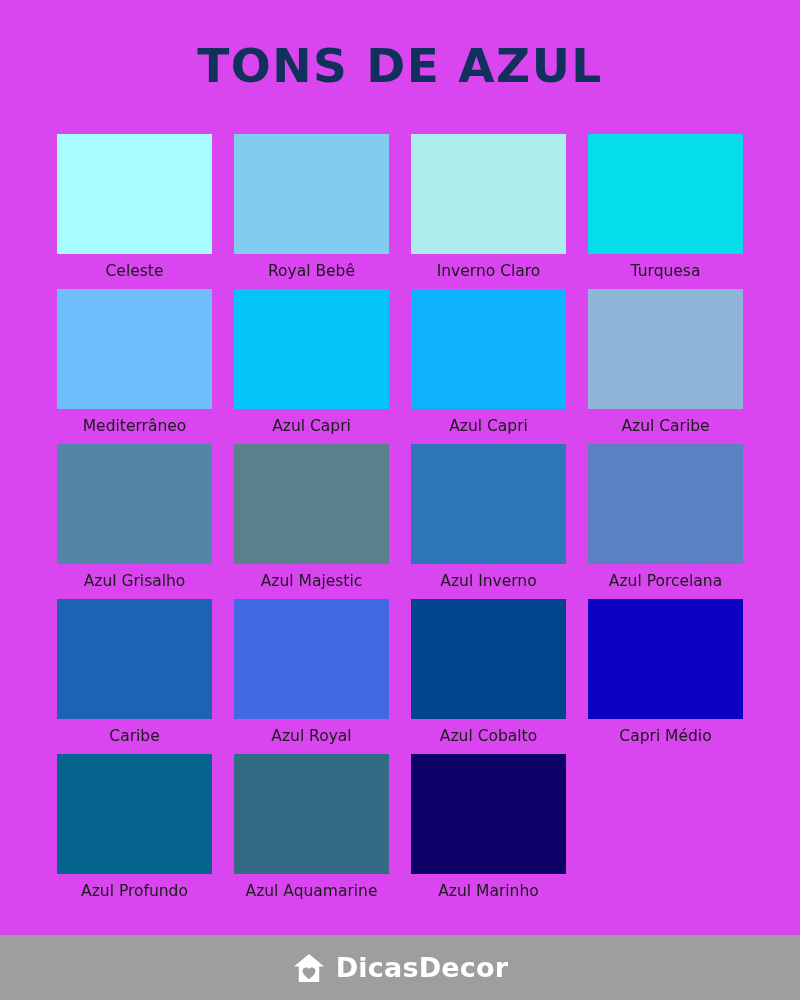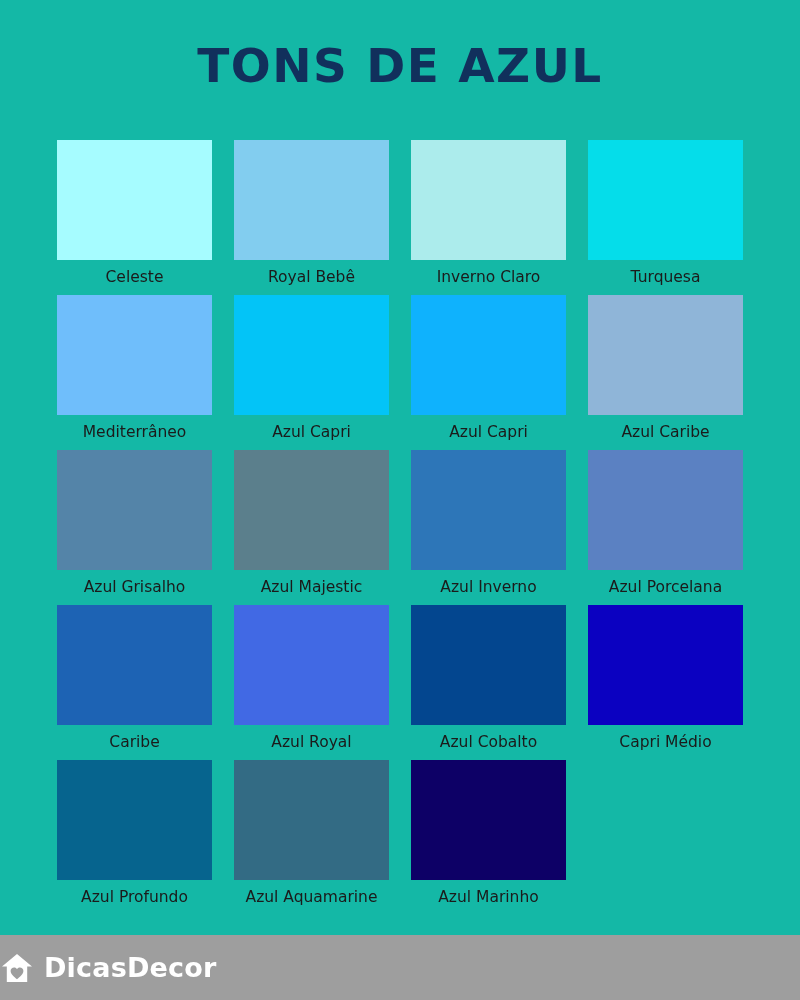"TONS DE AZUL" .page { background: #14b8a6 -> #d946ef }
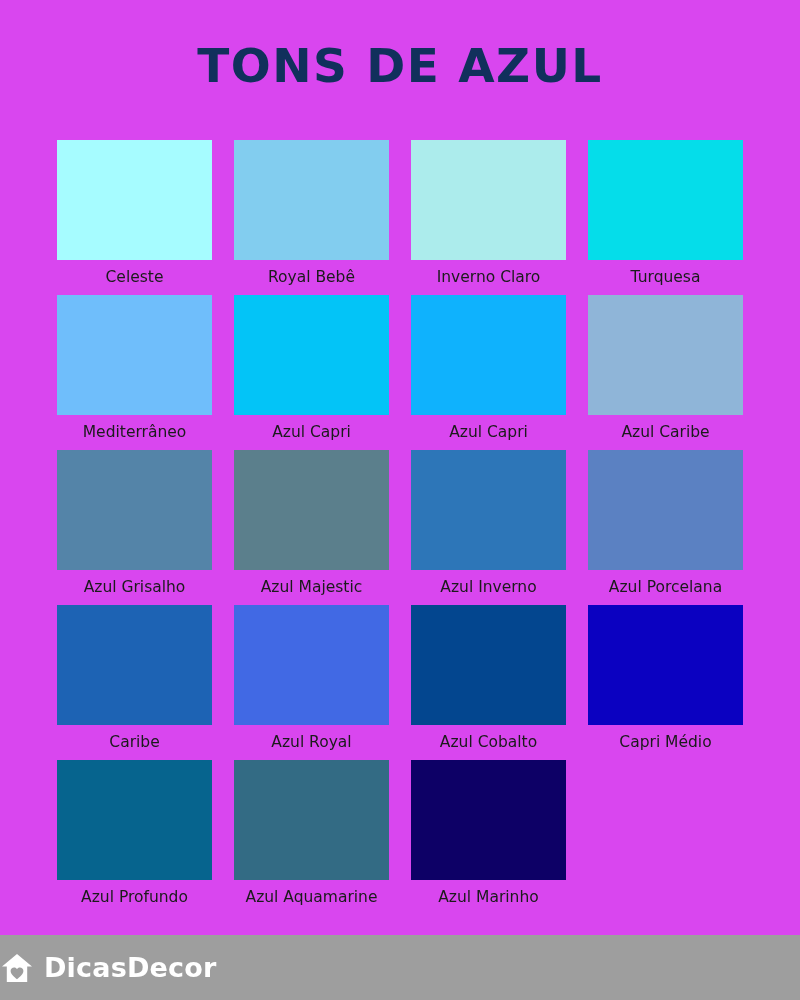"Celeste" .palette { margin: 10px auto -> 4px auto }
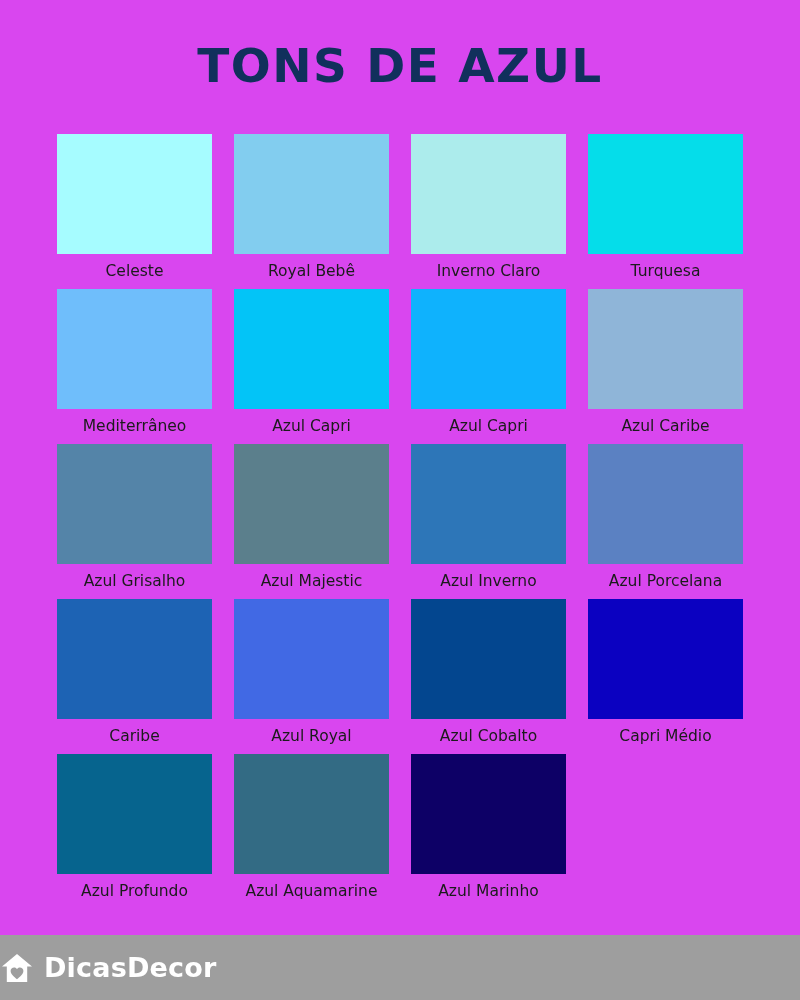"DicasDecor" .footer { justify-content: flex-start -> center }
